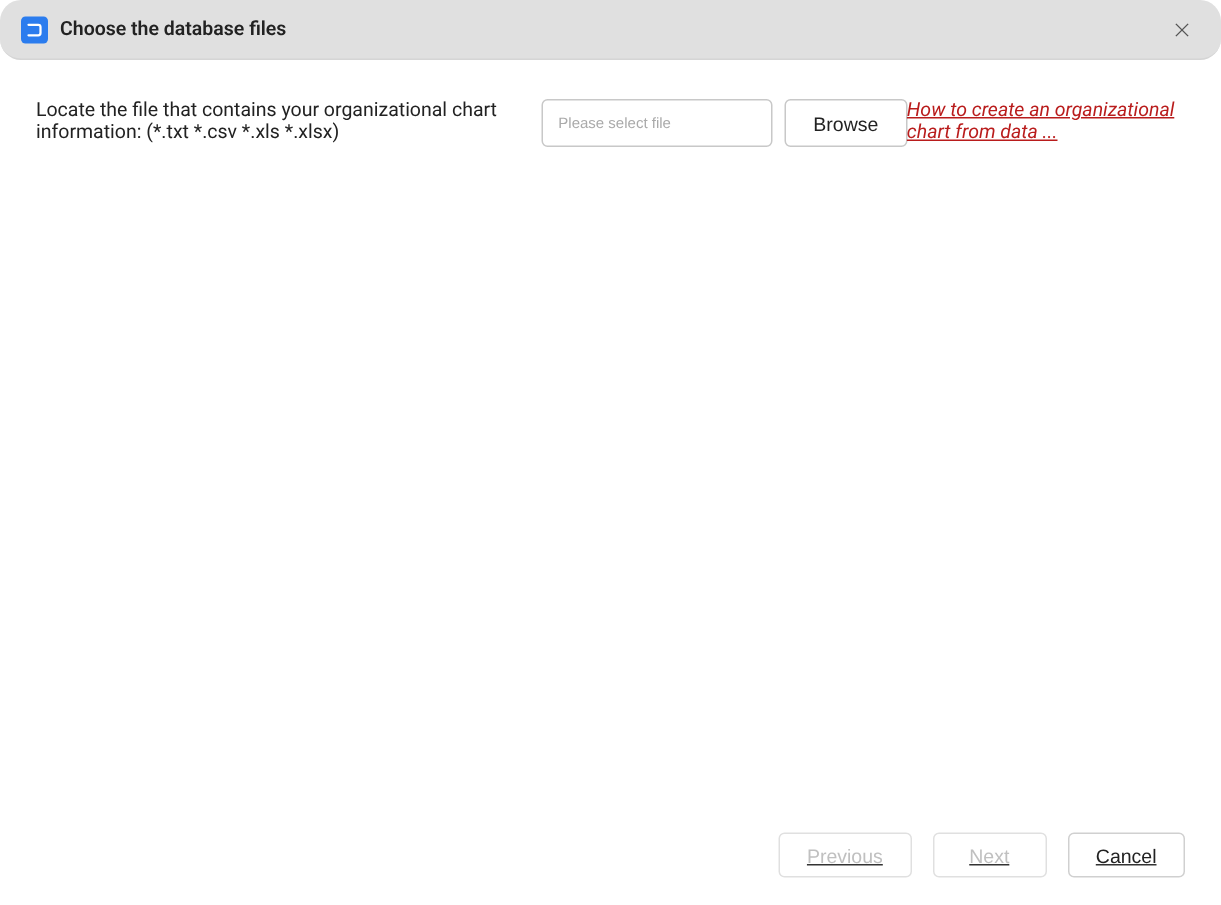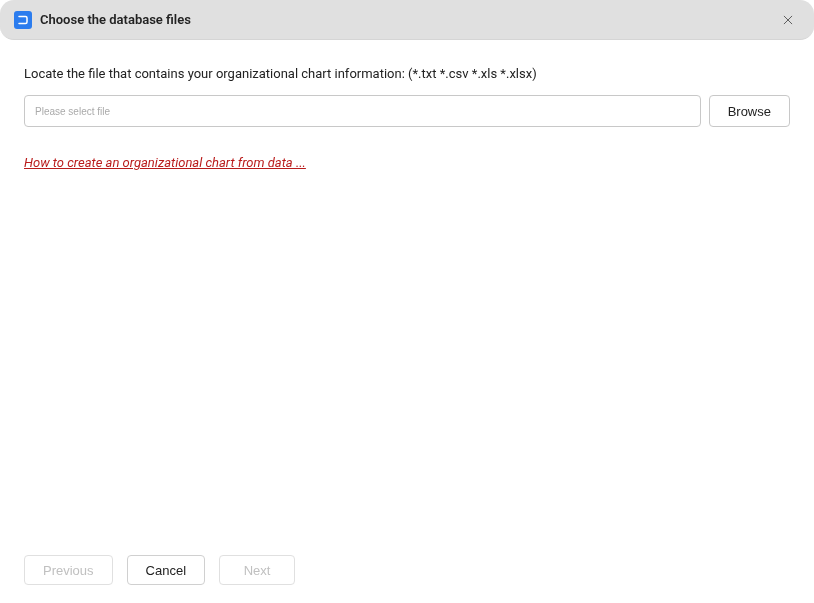"Locate the file that contains" .content { flex-direction: column -> row }
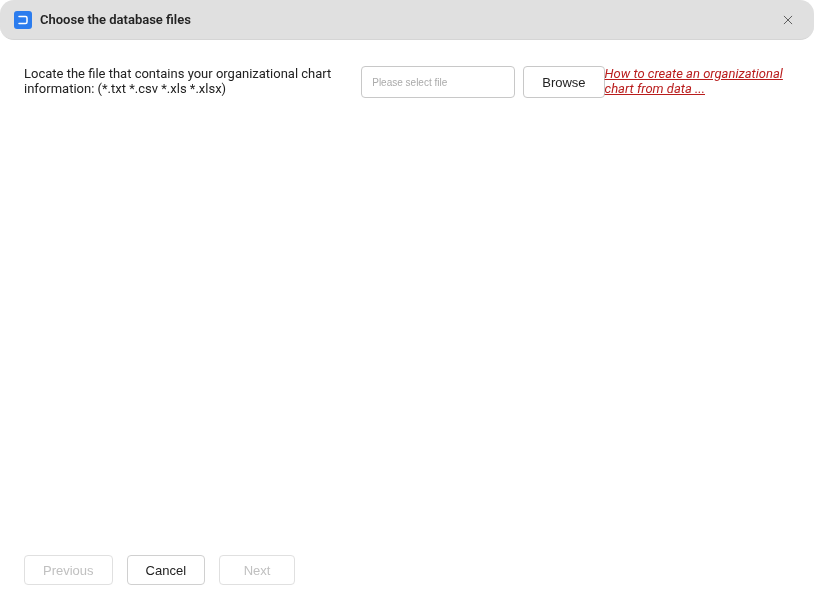"Previous" .footer { justify-content: none -> flex-end; text-decoration: none -> underline }
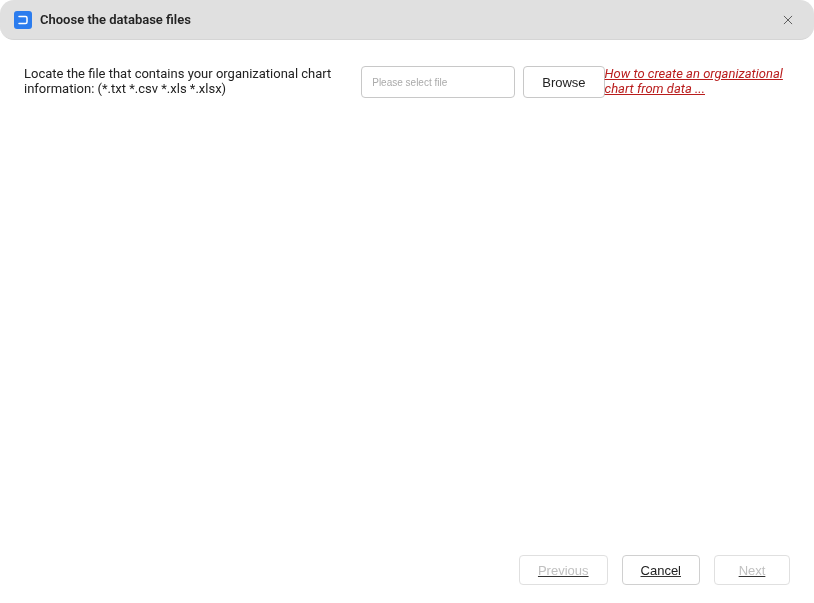"Cancel" button.footer-btn { order: before "Next" -> after "Next" }
